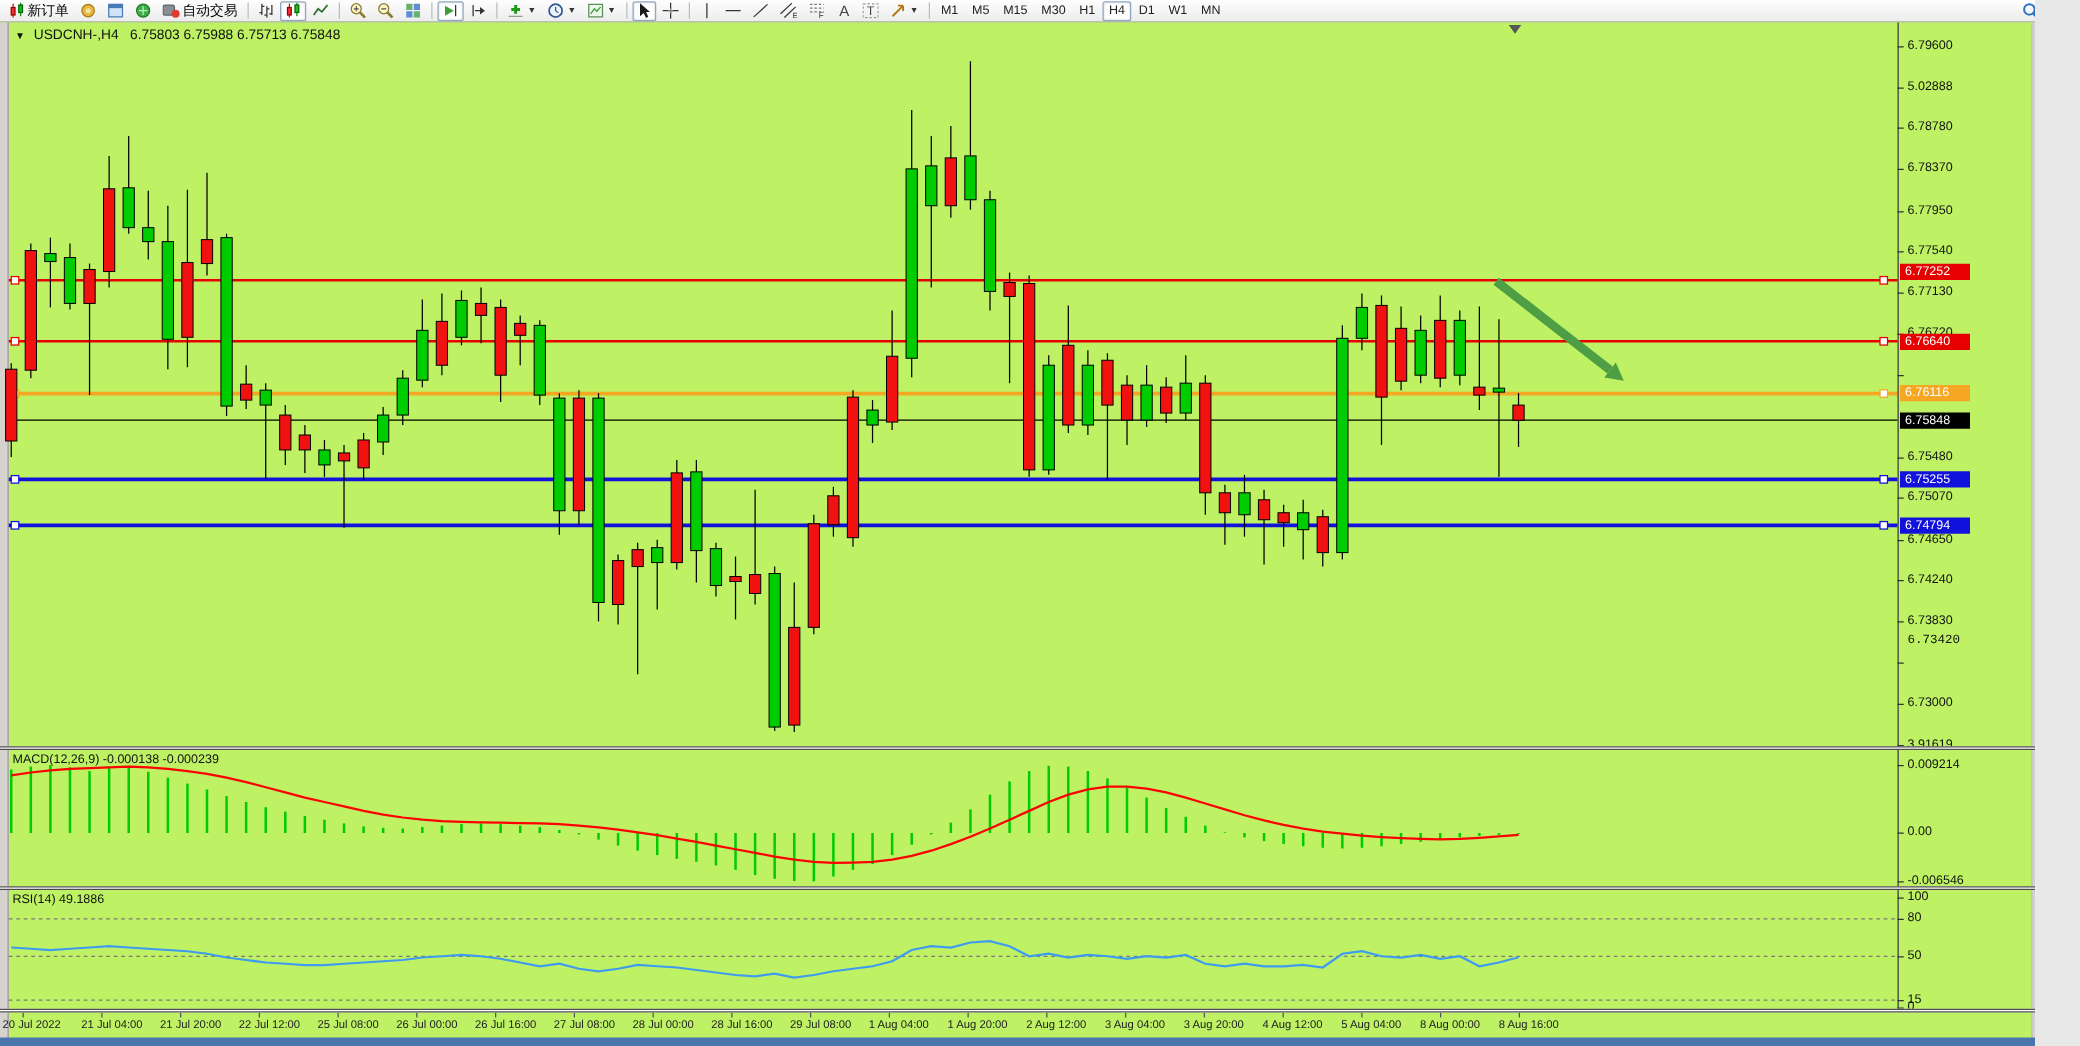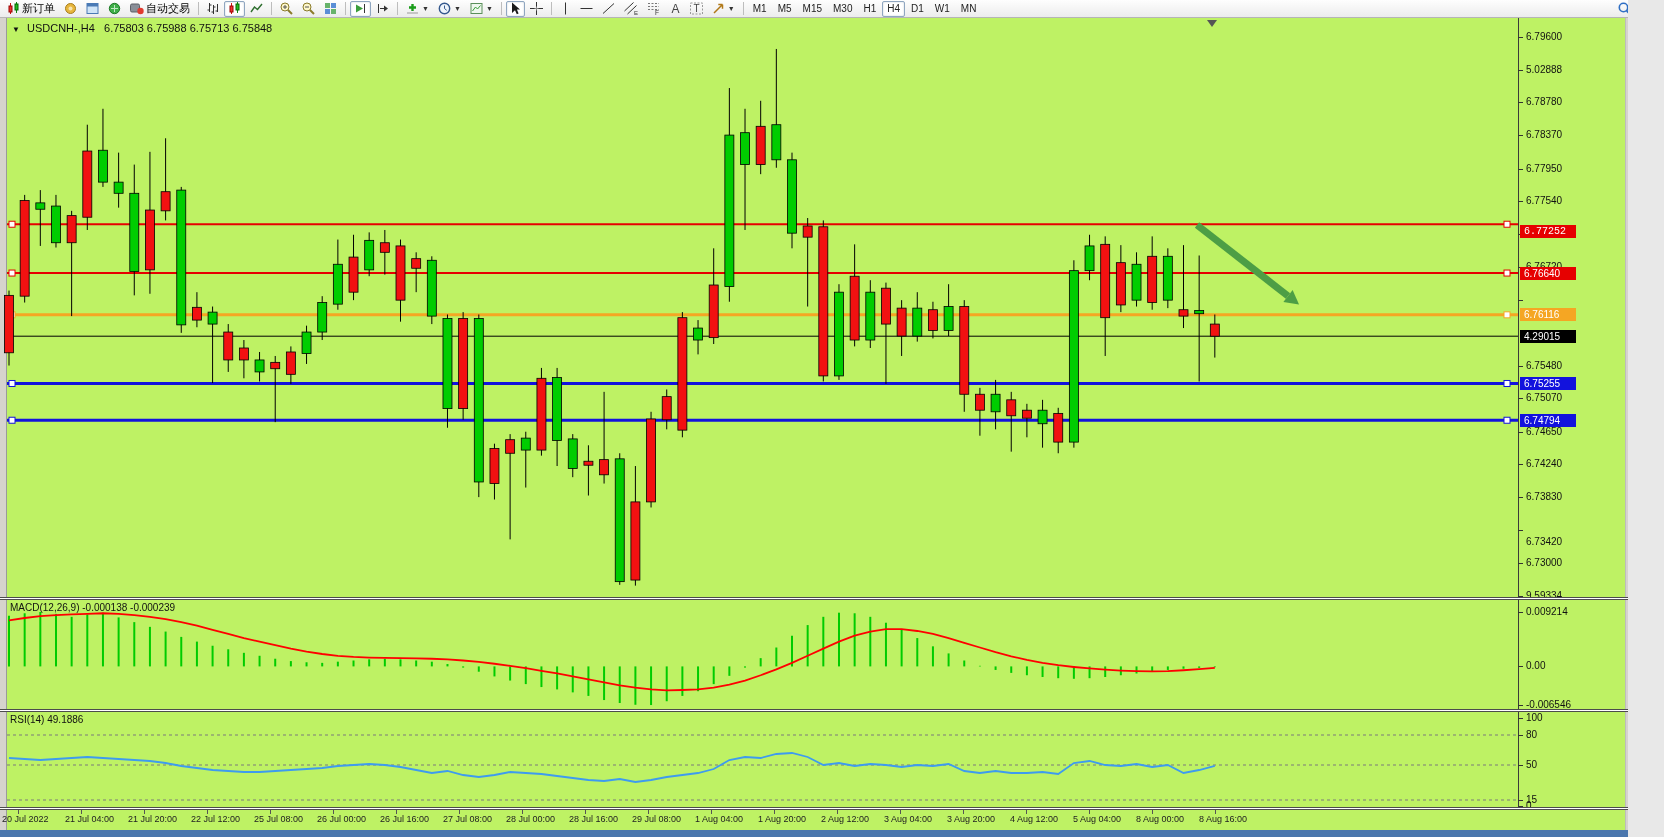"6.77252" div.chip { font-family: Liberation Mono, monospace -> none; top: 225px -> 211px }
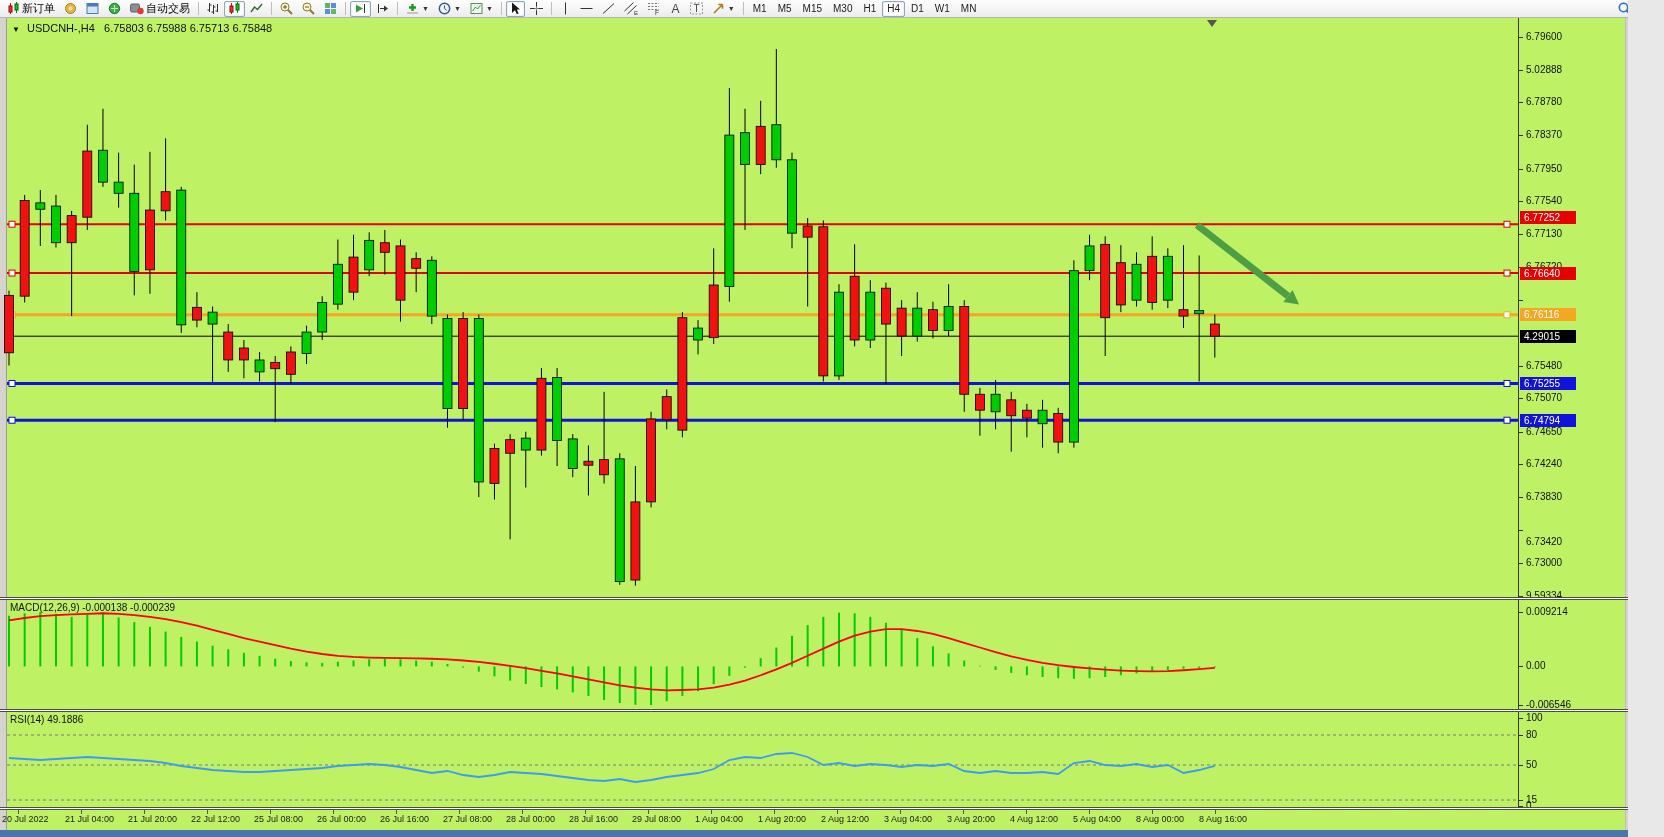"4.29015" div.chip { text: 4.29015 -> 6.75848 }
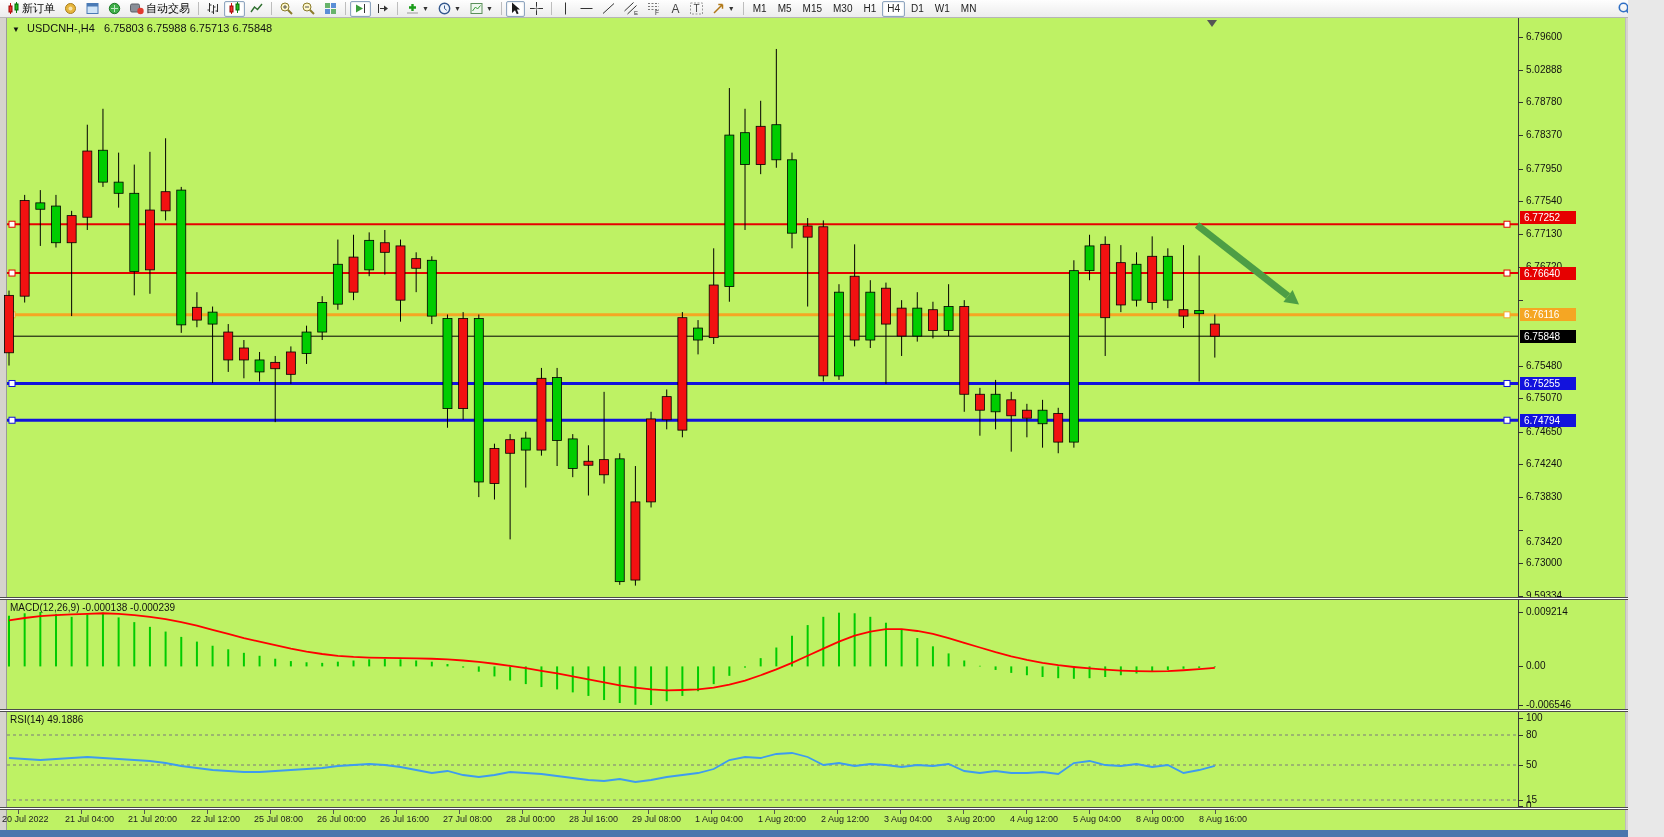"6.73420" div.axlab { font-family: none -> Liberation Mono, monospace; top: 536px -> 507px }
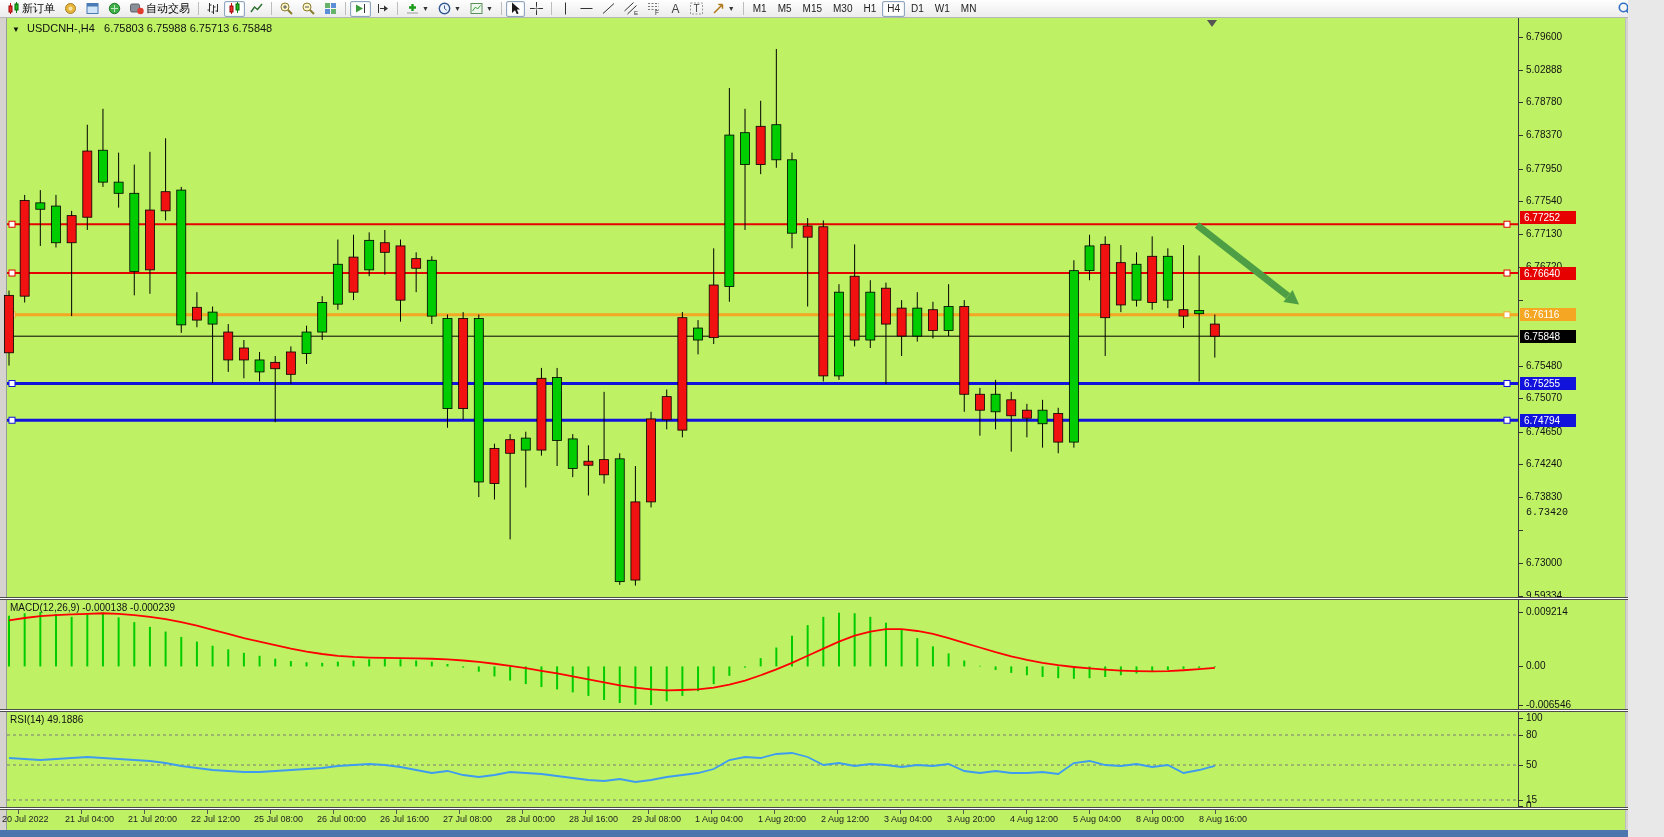"9.59334" div.axlab { text: 9.59334 -> 3.91619 }
